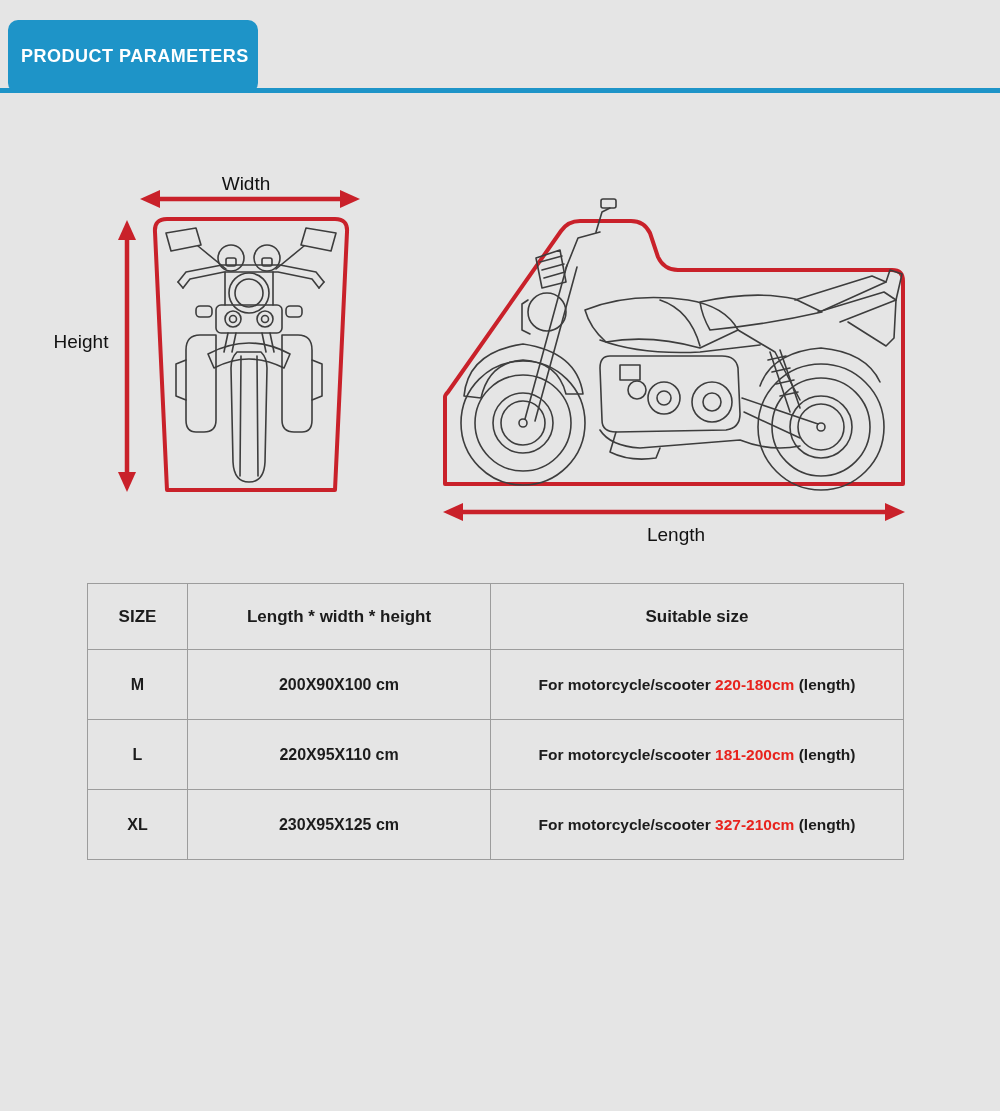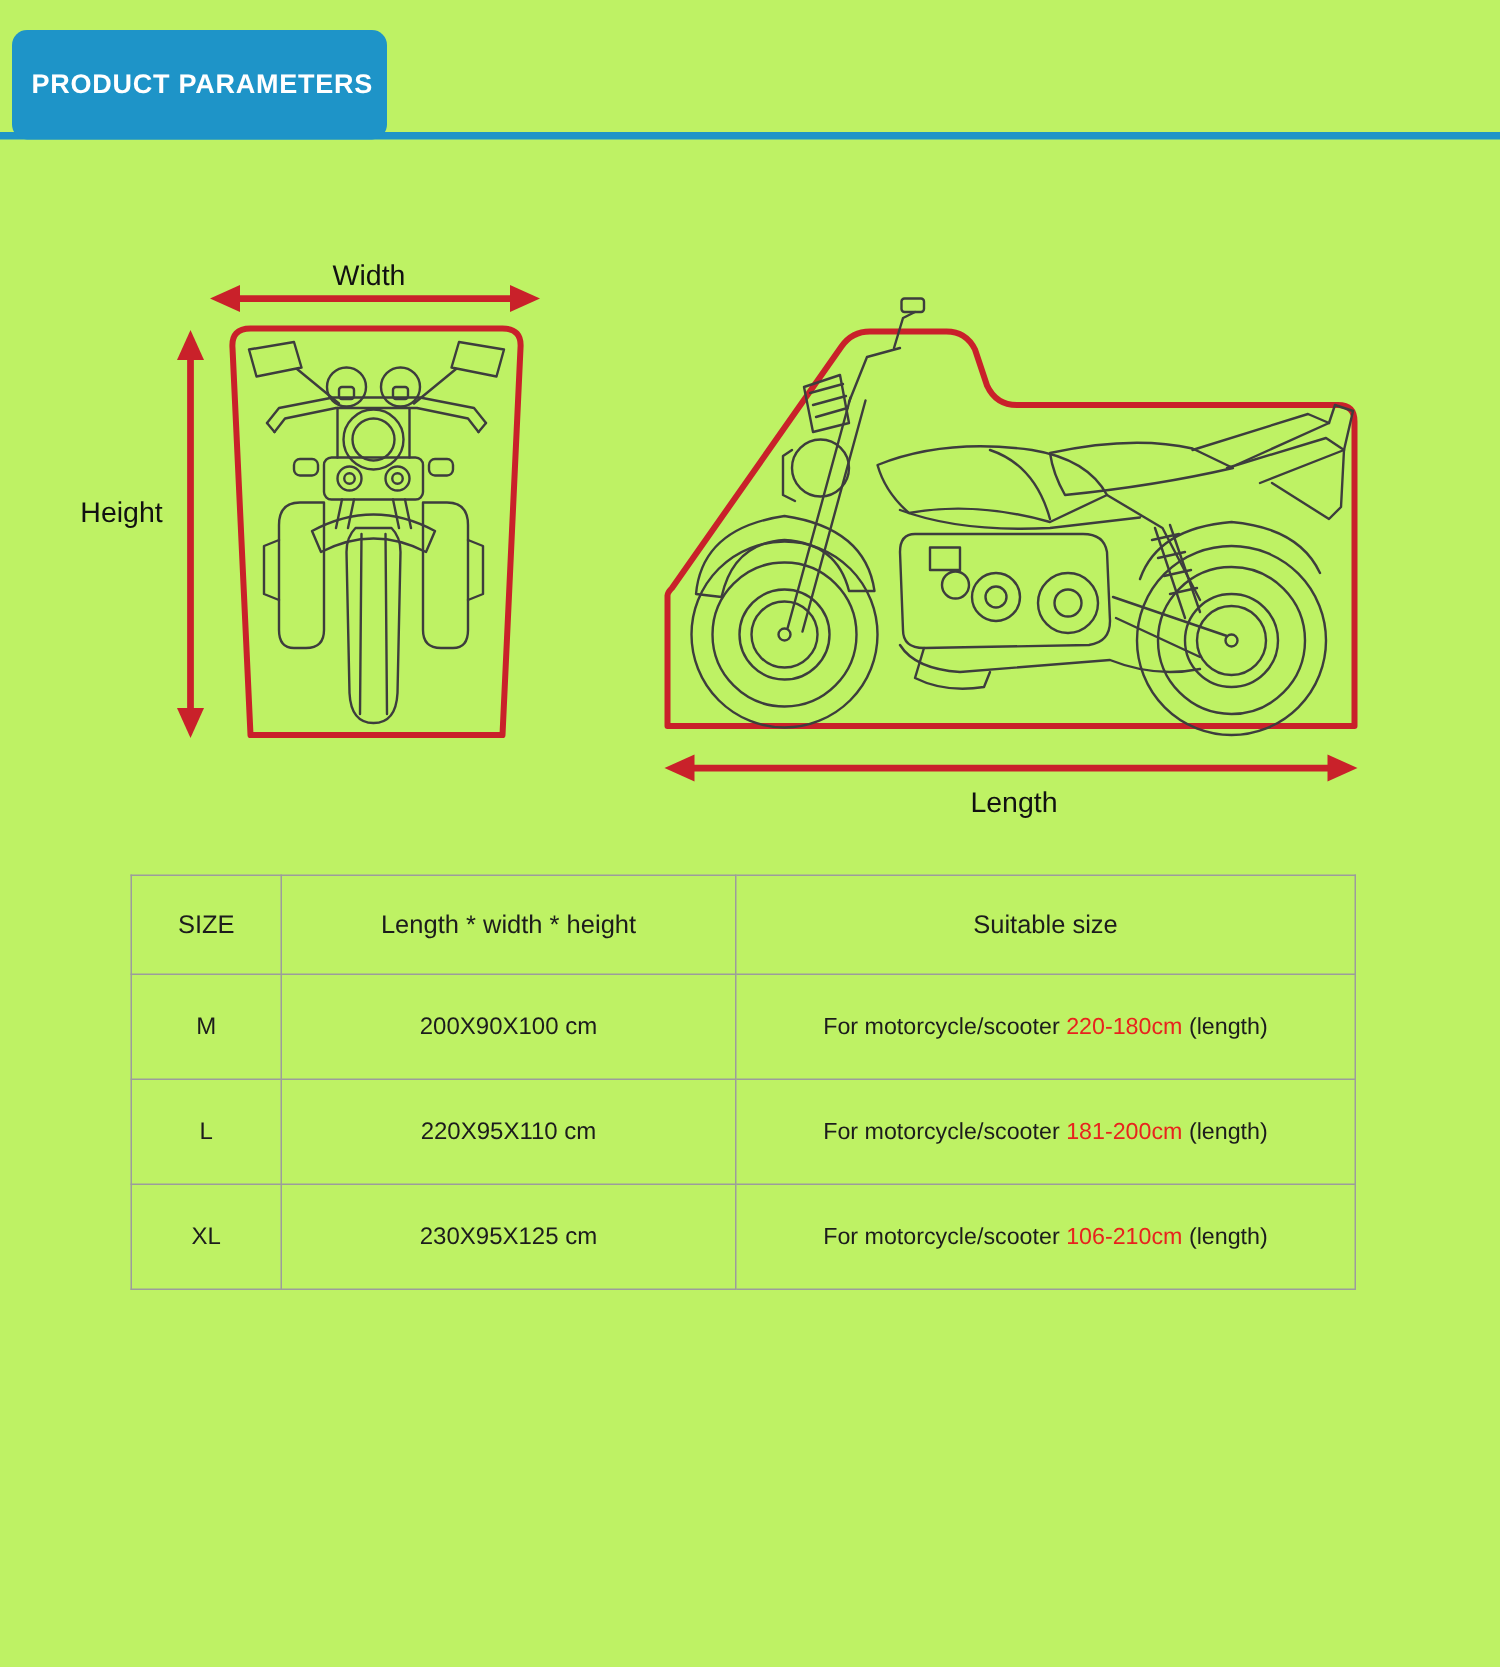"PRODUCT PARAMETERS" .stage { background: #bef264 -> #e5e5e5 }
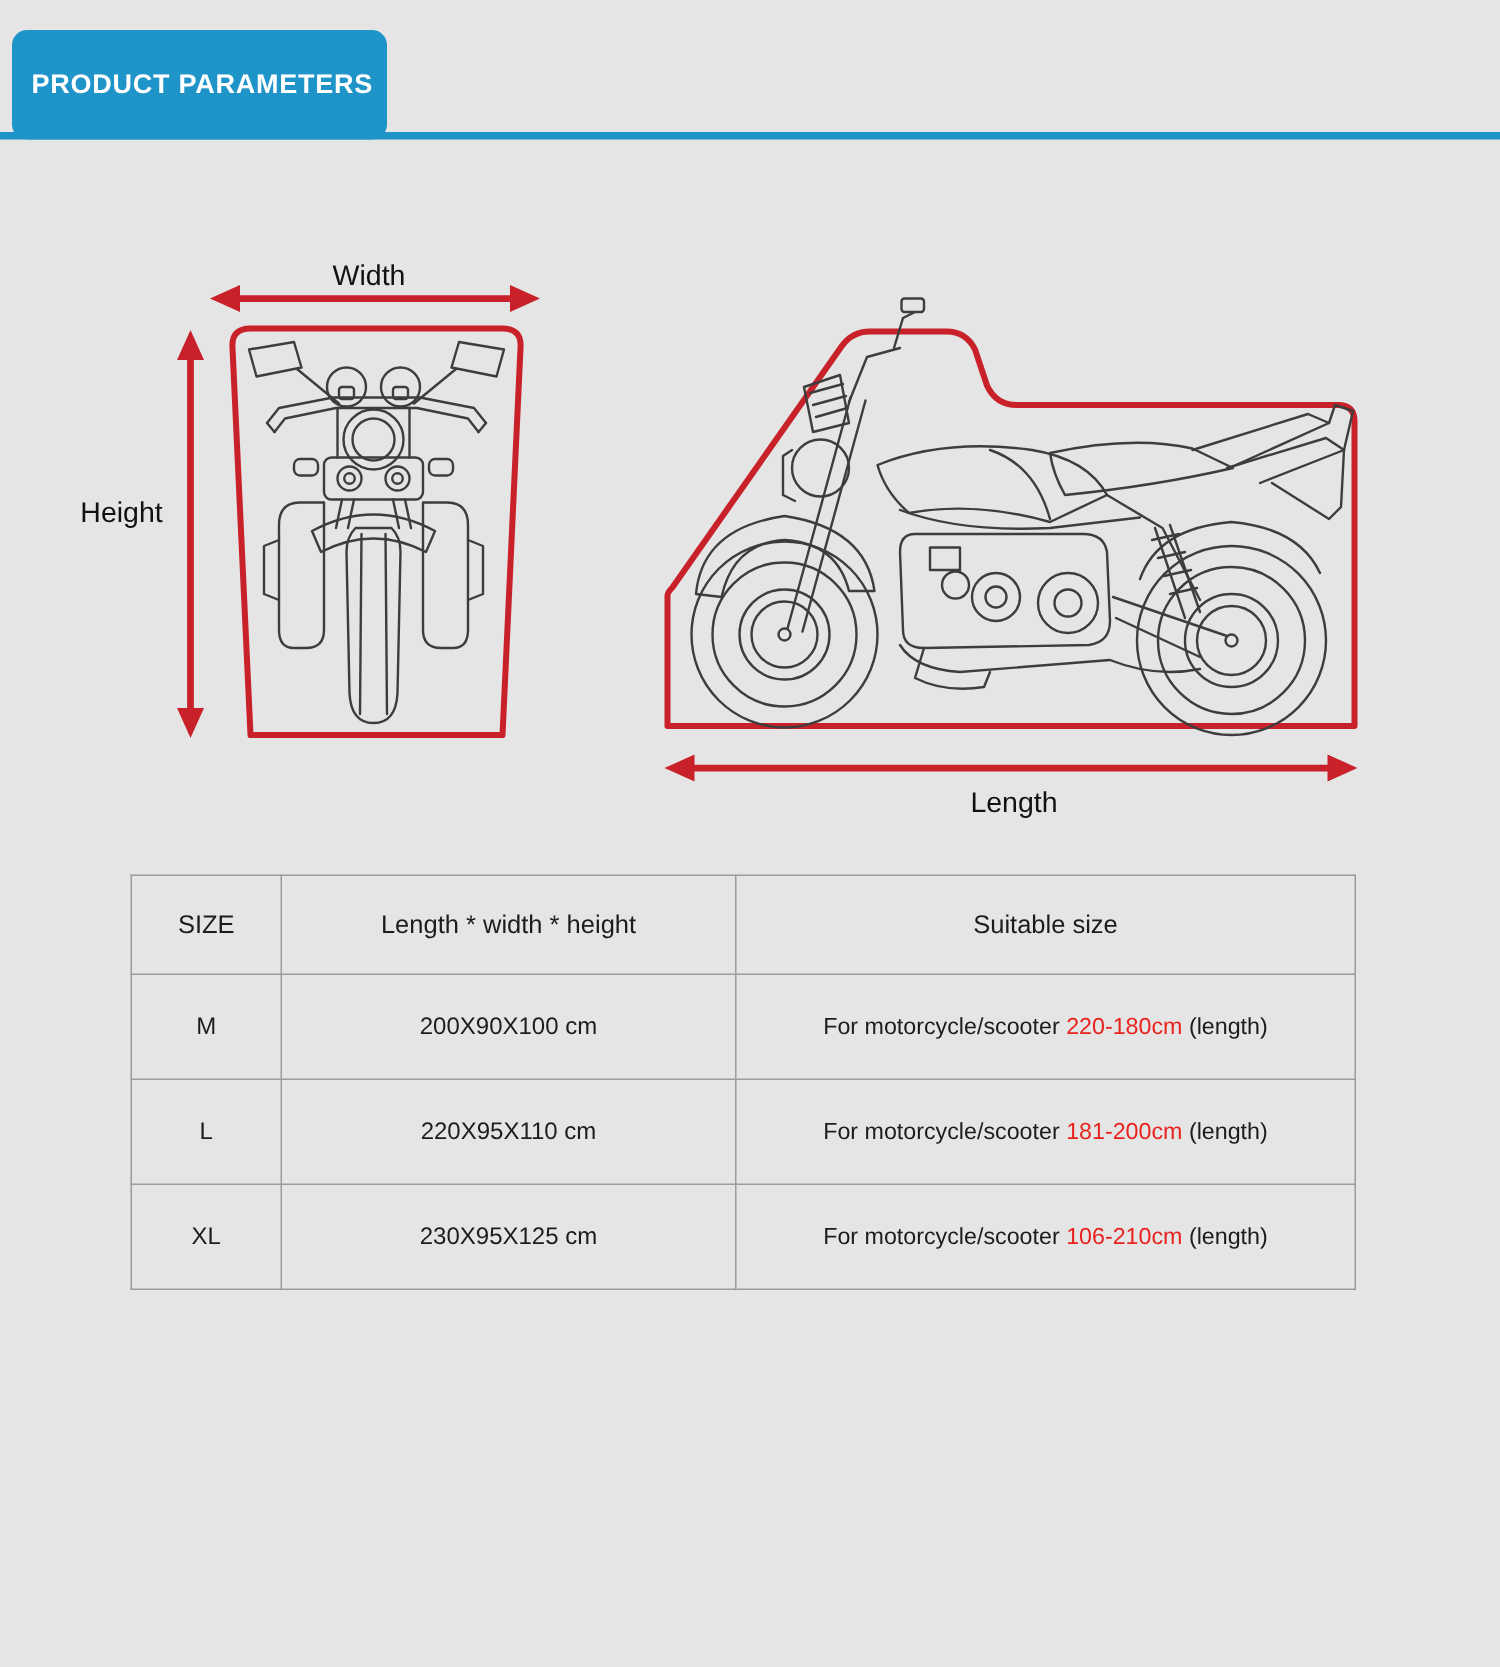"SIZE" .size-table th,.size-table td { font-weight: 400 -> 700 }
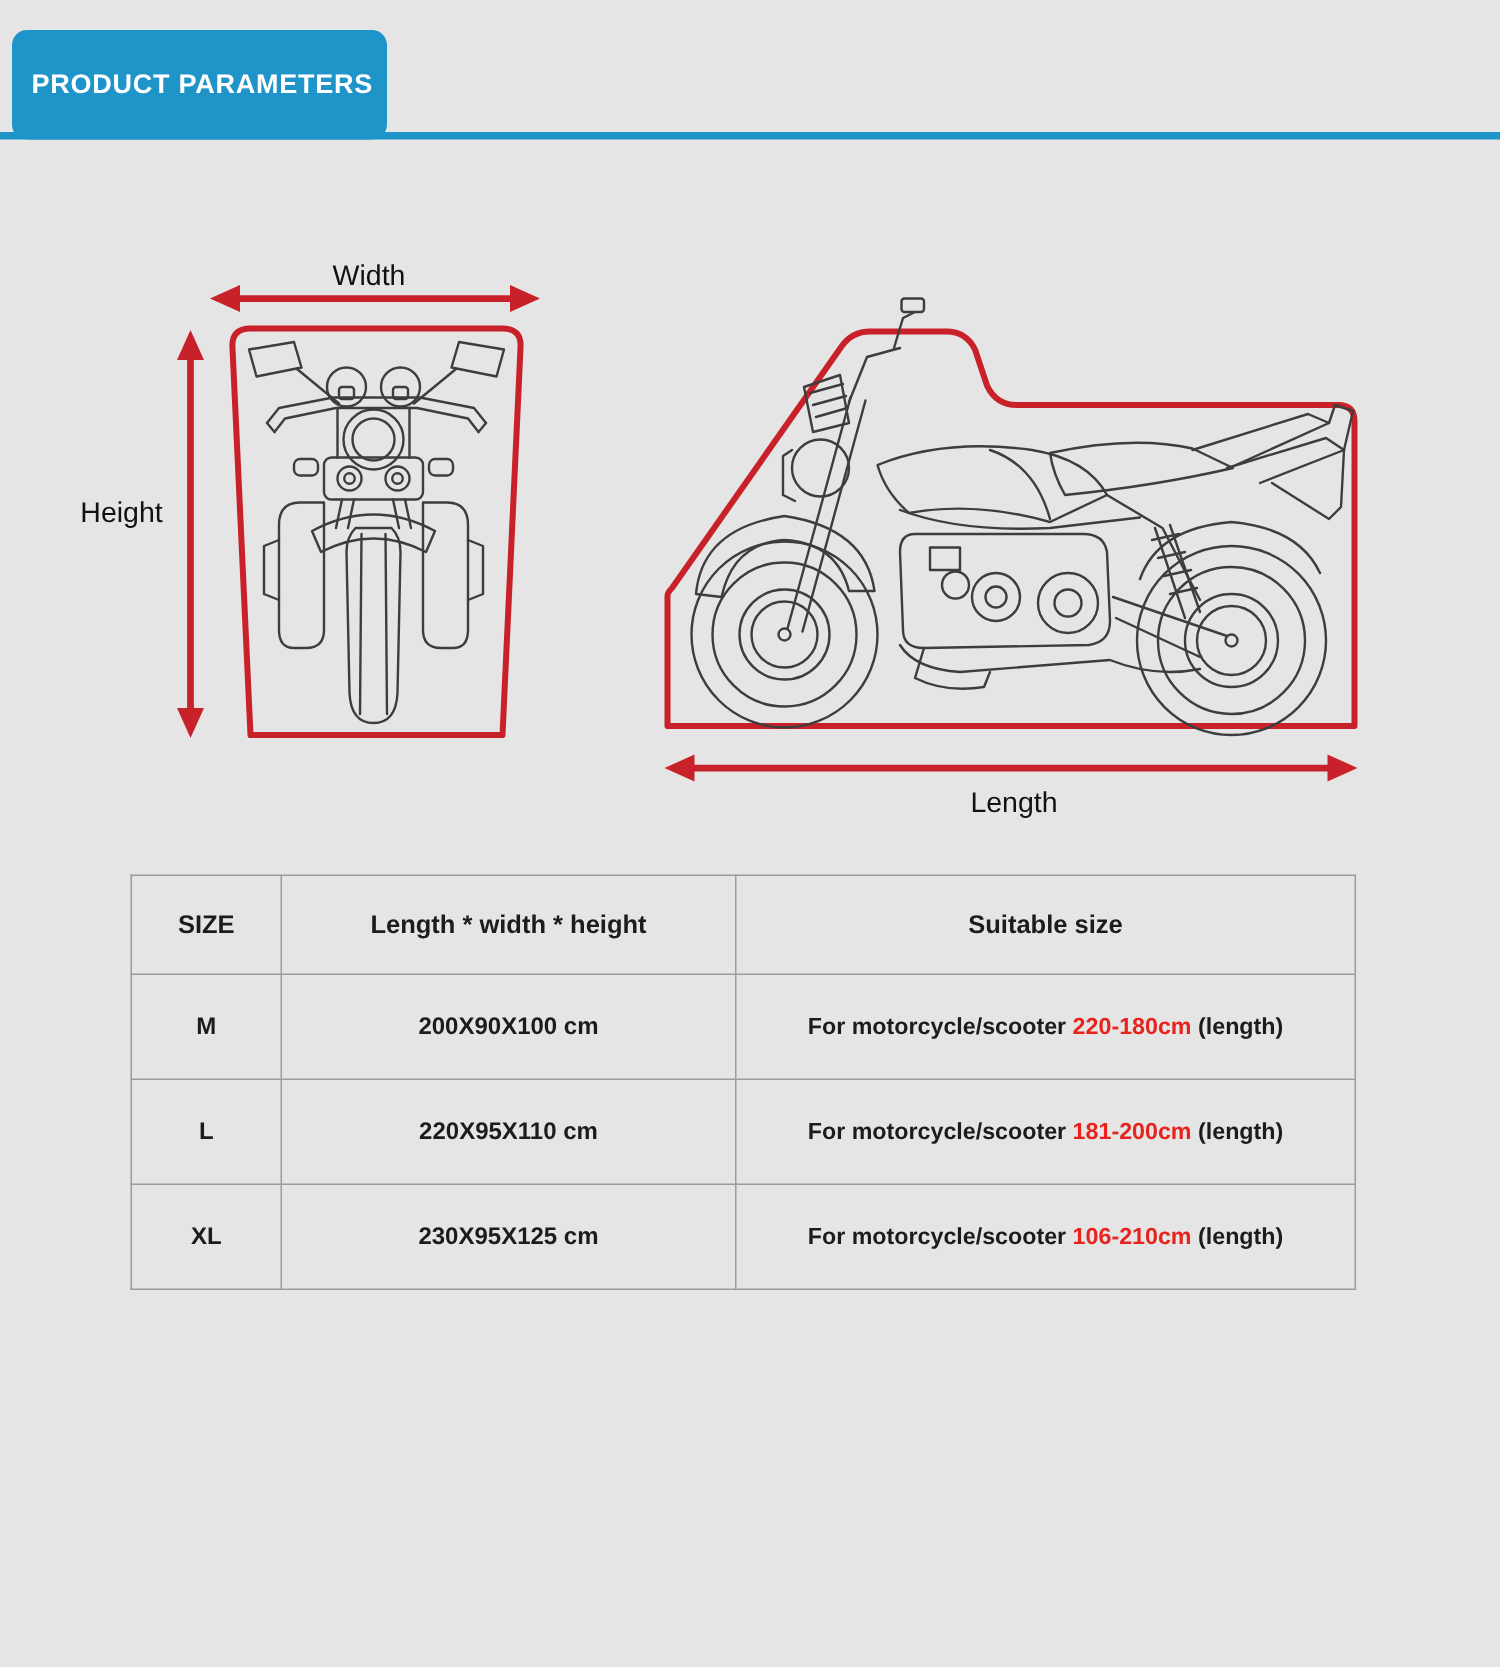"106-210cm" span.range { text: 106-210cm -> 327-210cm }
